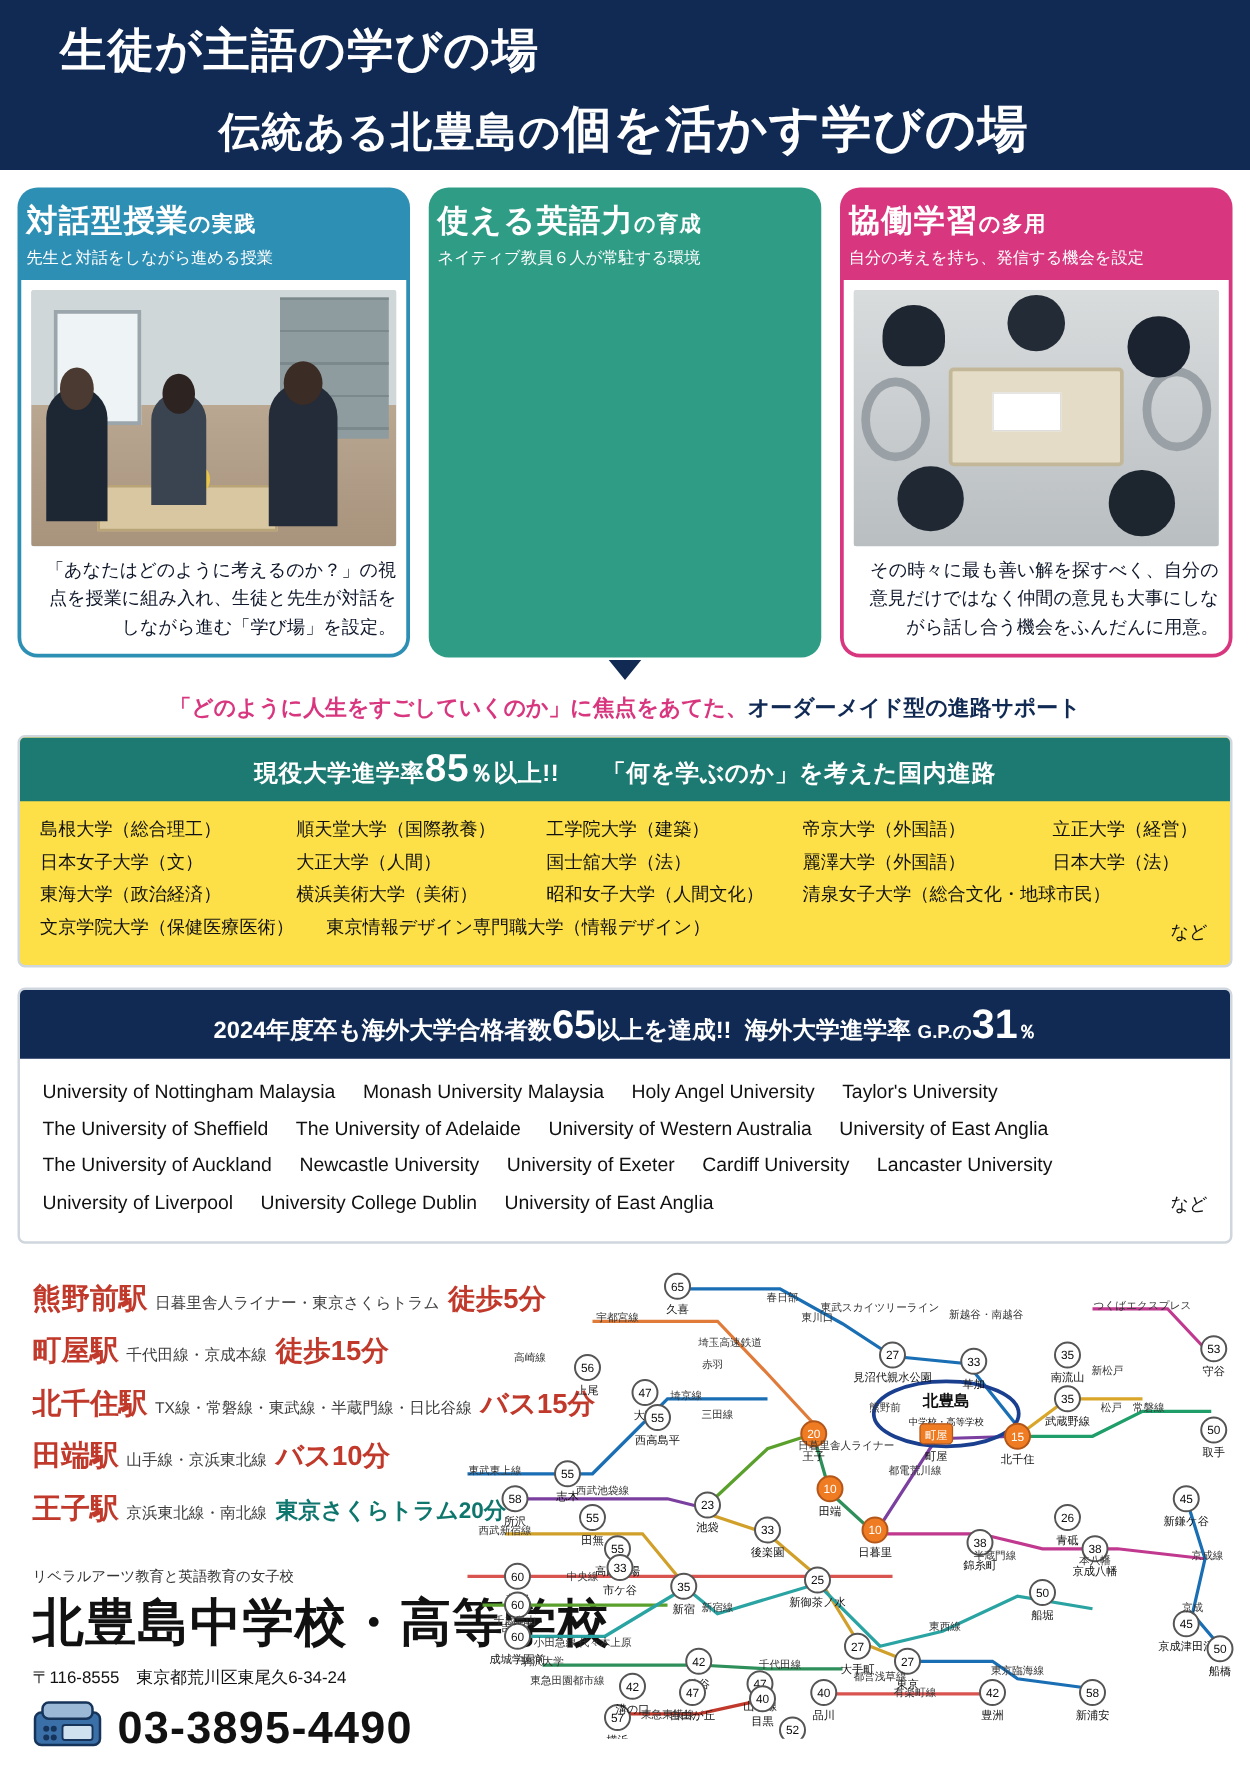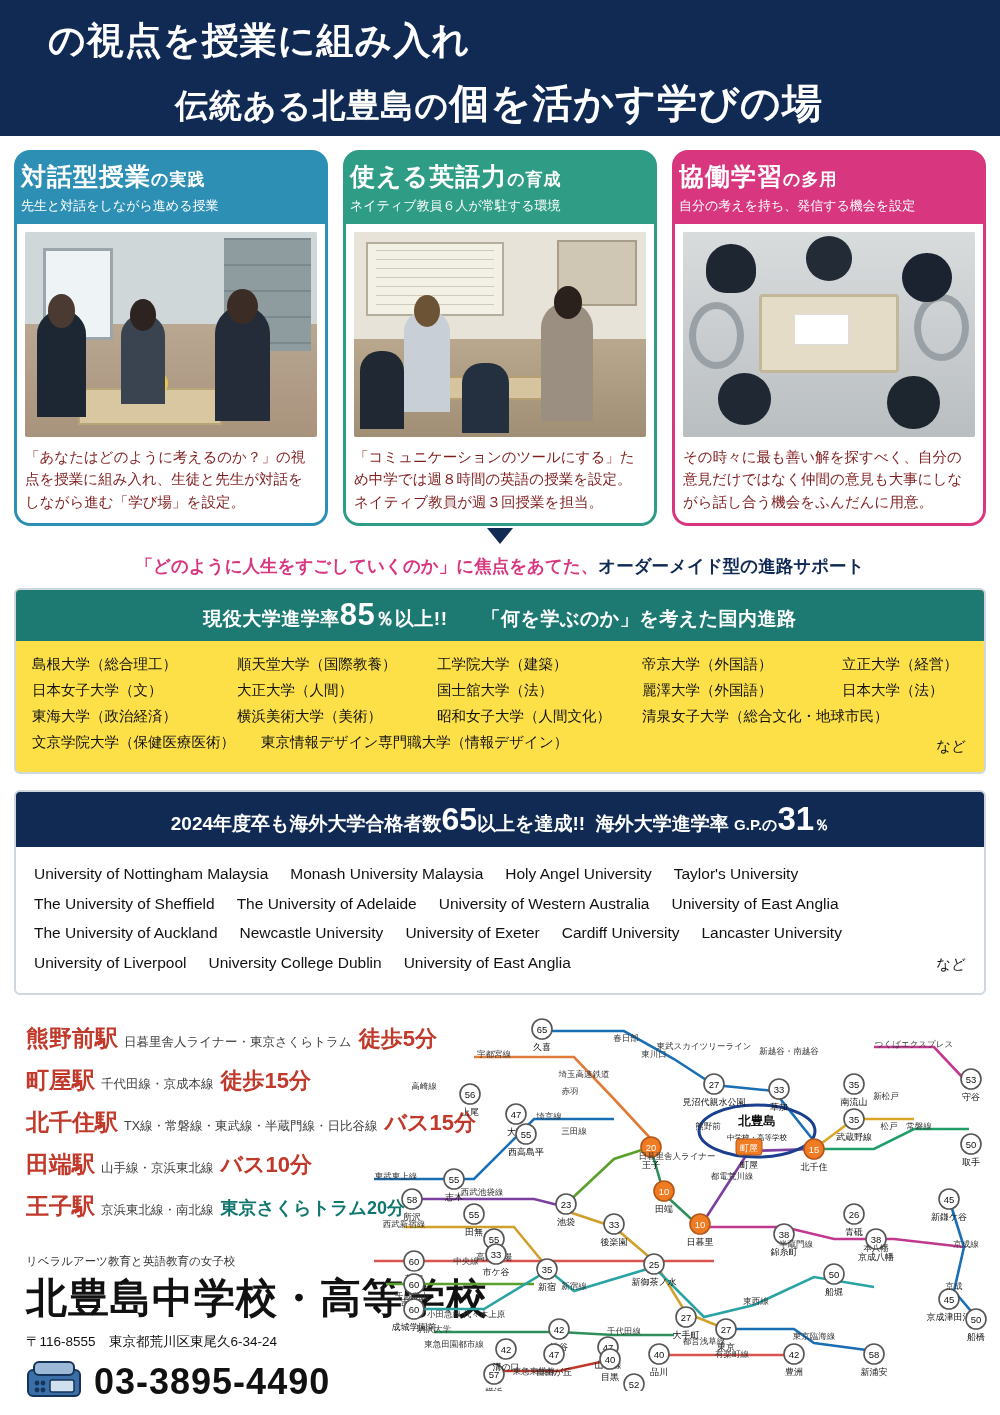"の視点を授業に組み入れ" div.header-line1 { text: の視点を授業に組み入れ -> 生徒が主語の学びの場 }
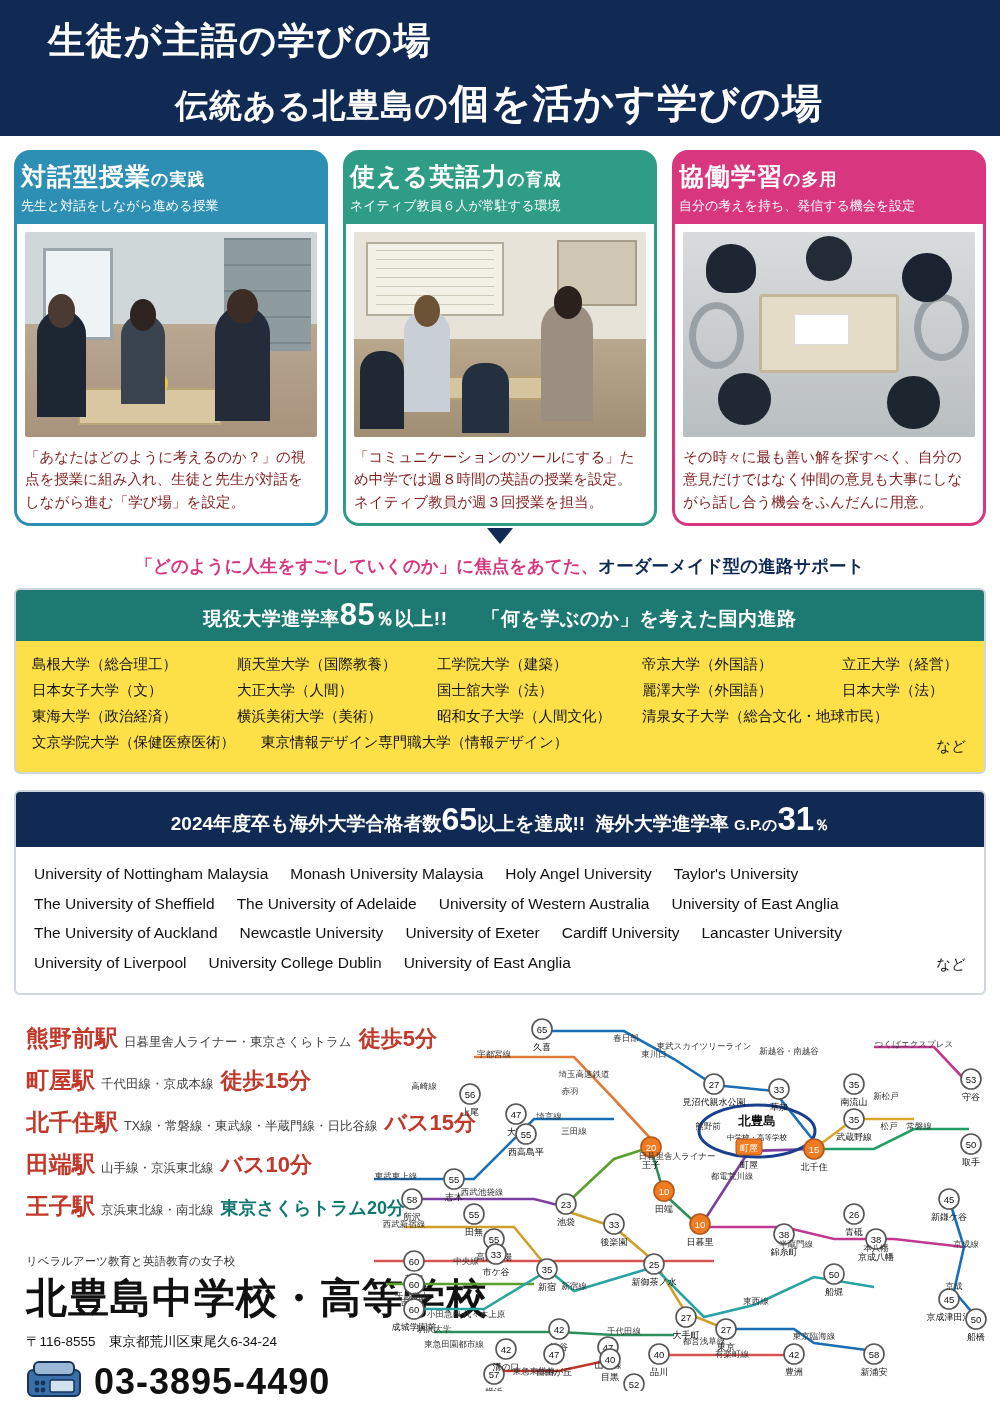"「あなたはどのように考えるのか？」の視点を授業に組み入れ、生徒と先生が対話をしな" .card-text { color: #7f1d1d -> #0f172a; text-align: none -> right }
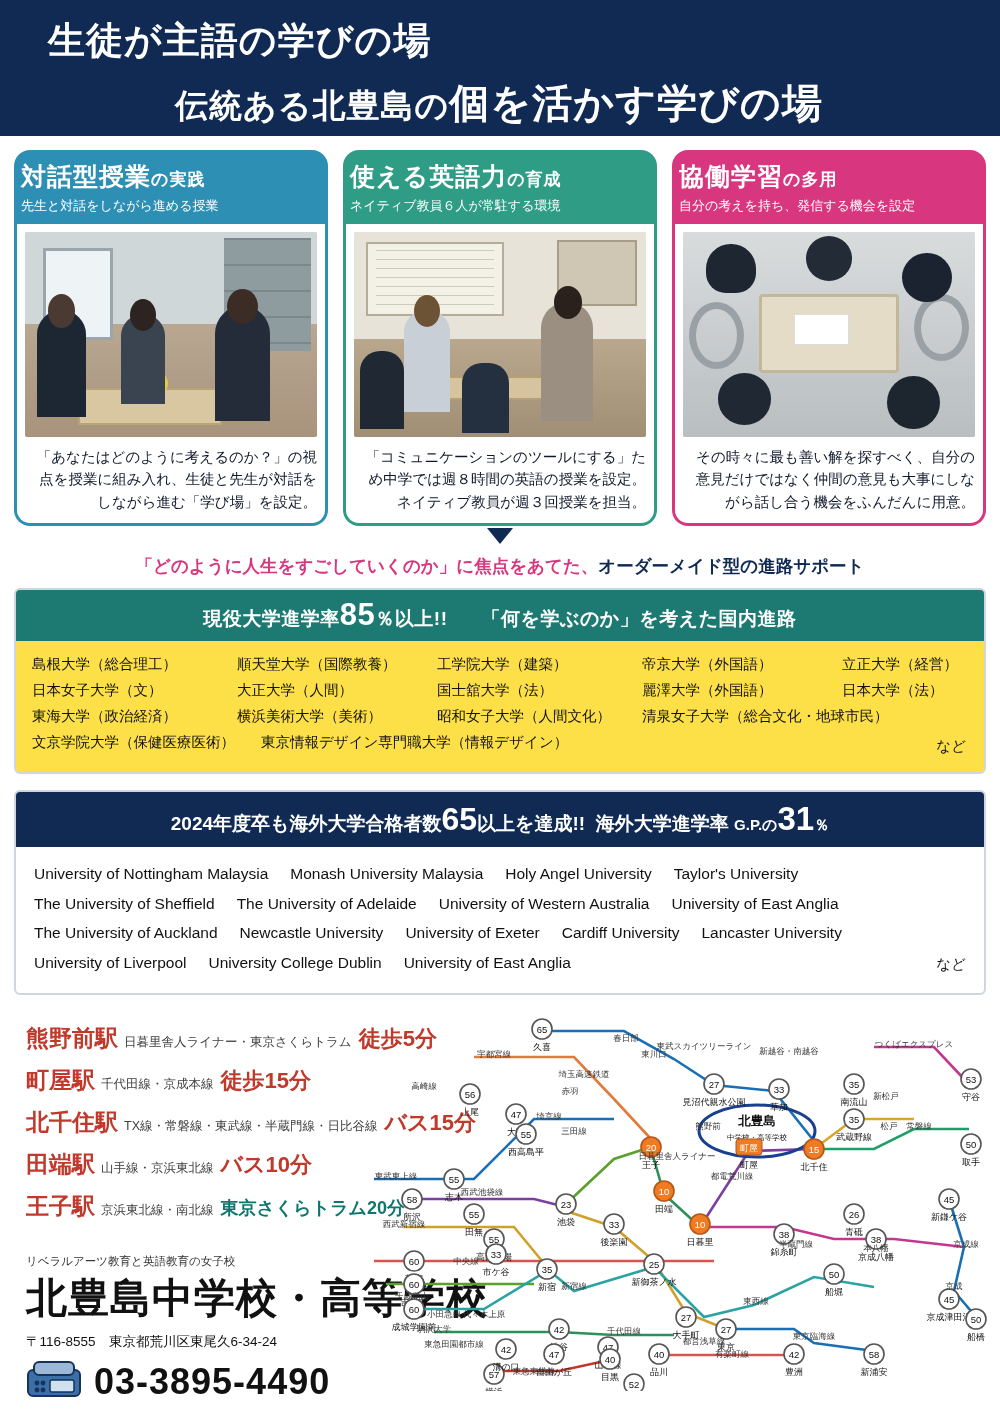"「コミュニケーションのツールにする」ため中学では週８時間の英語の授業を設定。ネイ" div.card-body { html: <div> <div> <div></div> <div></div> <div></div> <div></div> <div></div> <div></div> <div></div> <div></div> </div> <div>「コミュニケーションのツールにする」ため中学では週８時間の英語の授業を設定。ネイティブ教員が週３回授業を担当。</div> </div> -> none }
